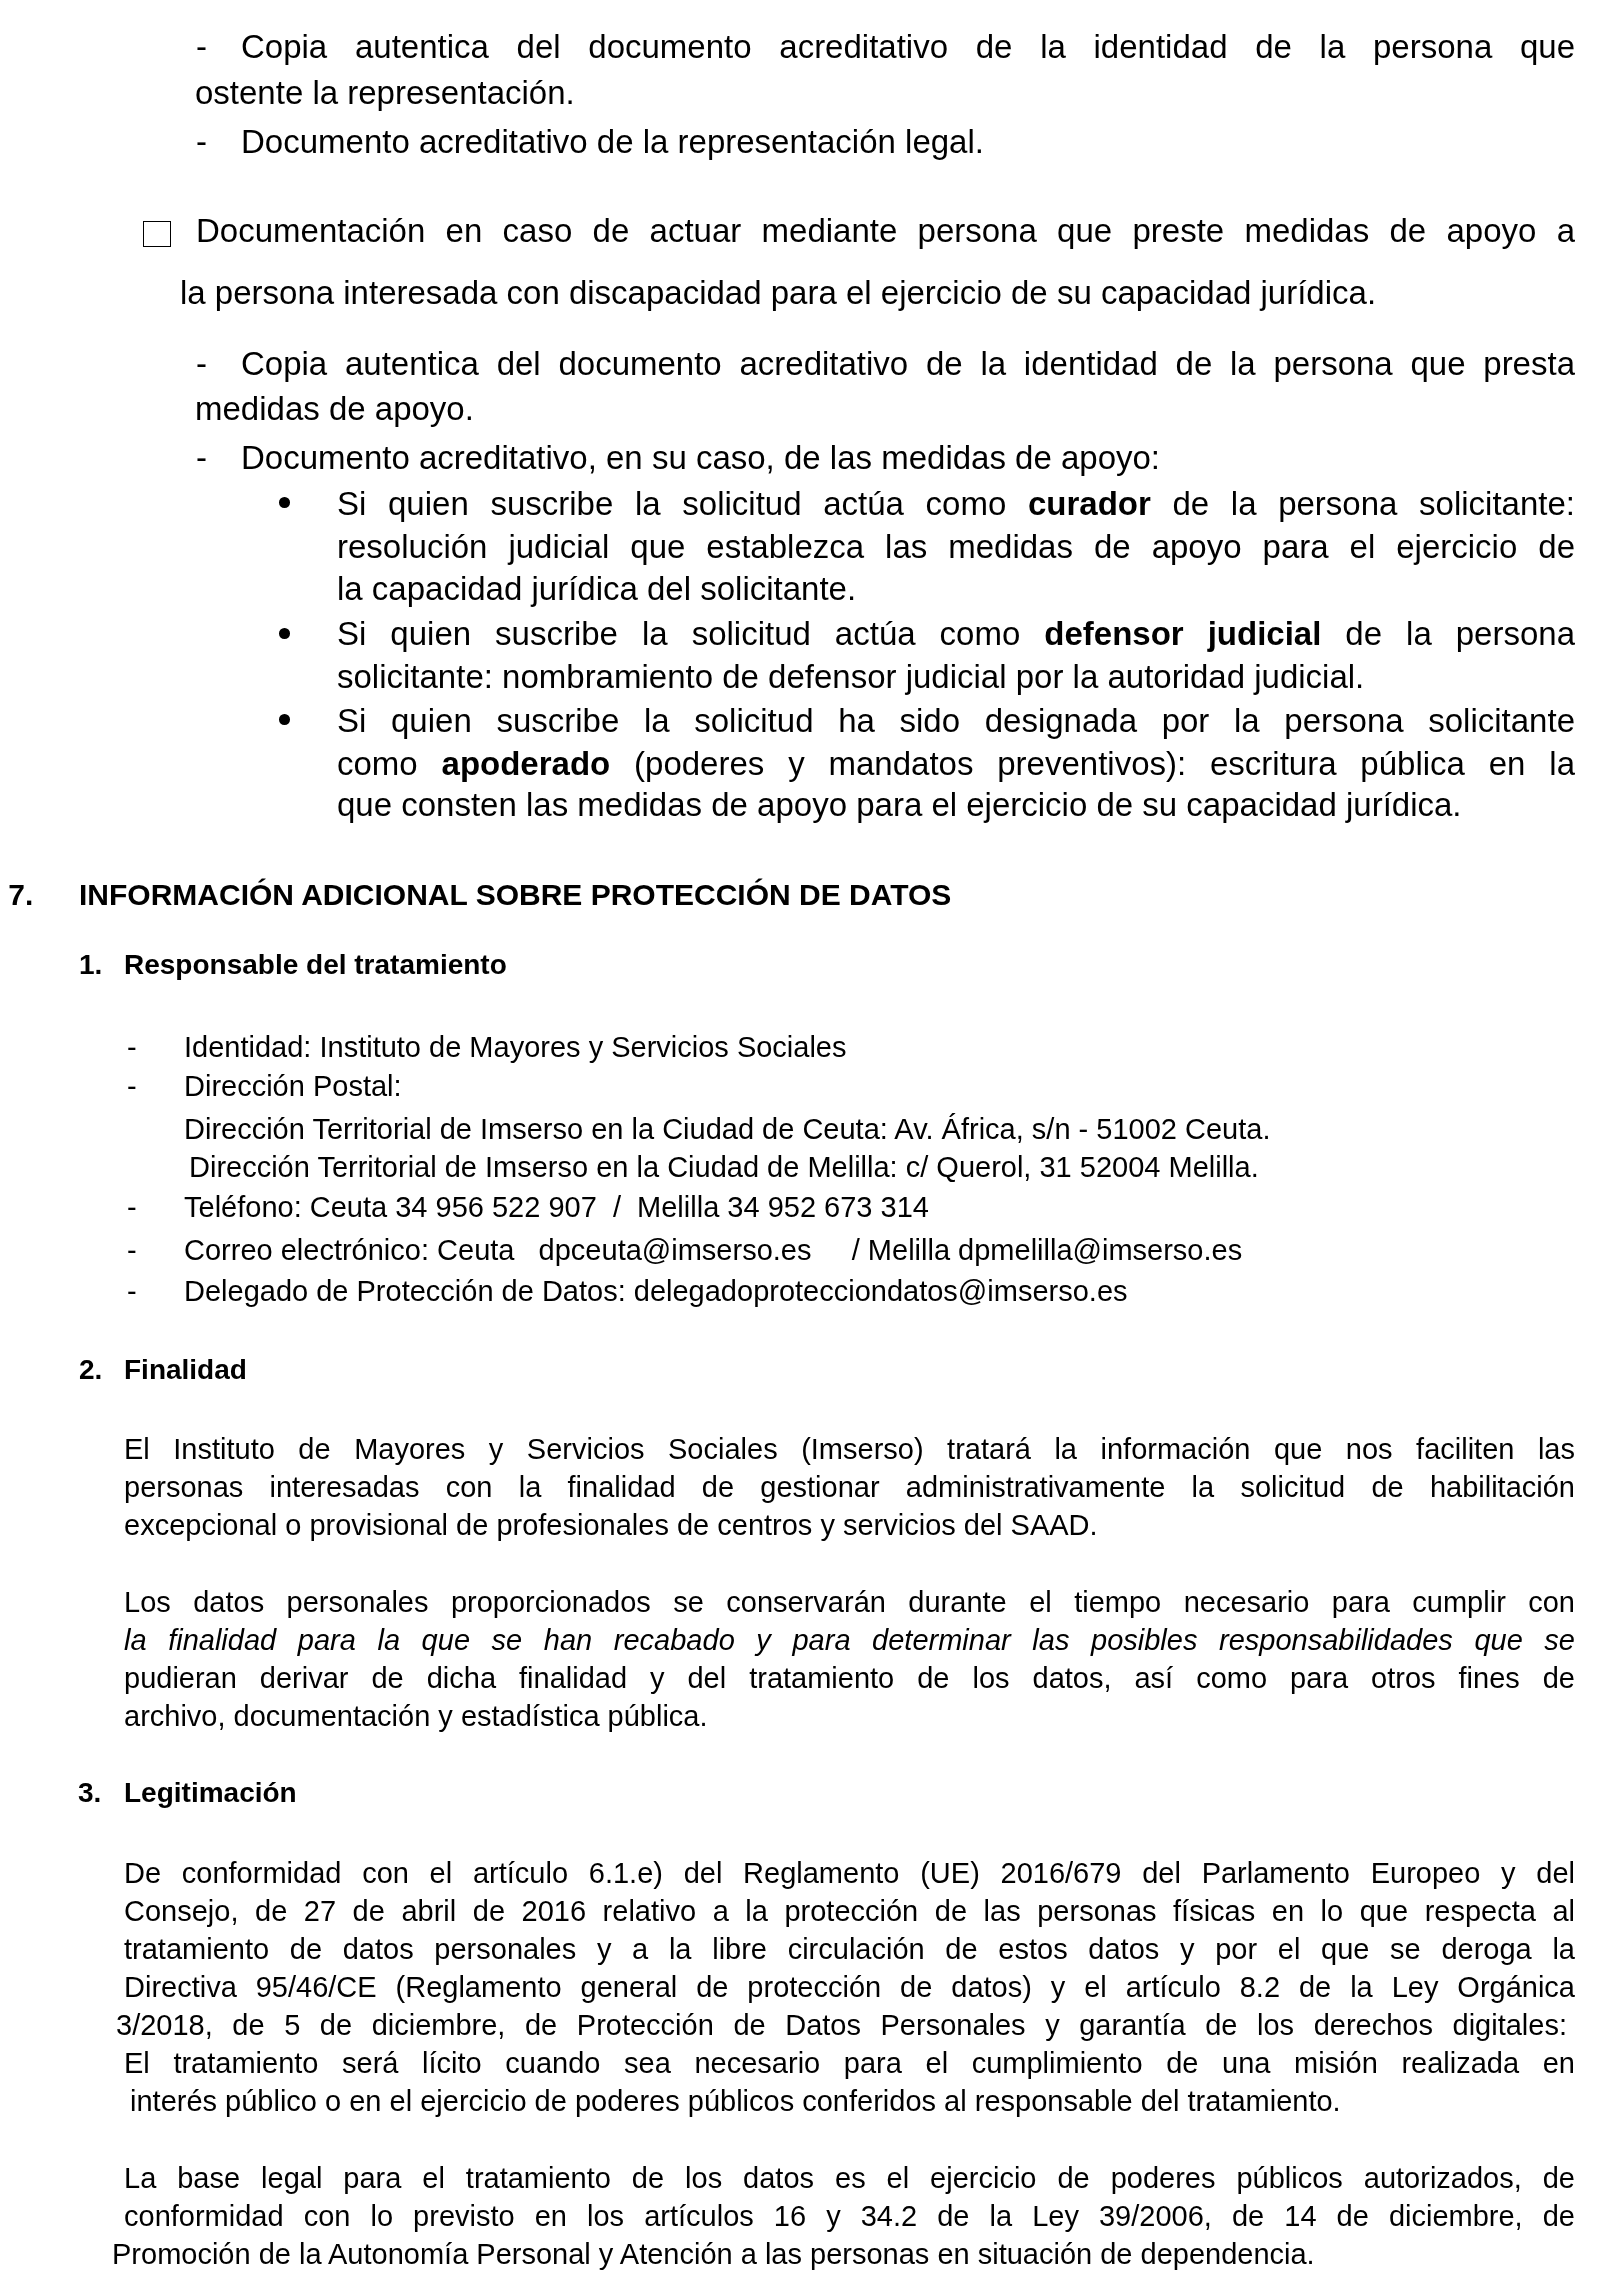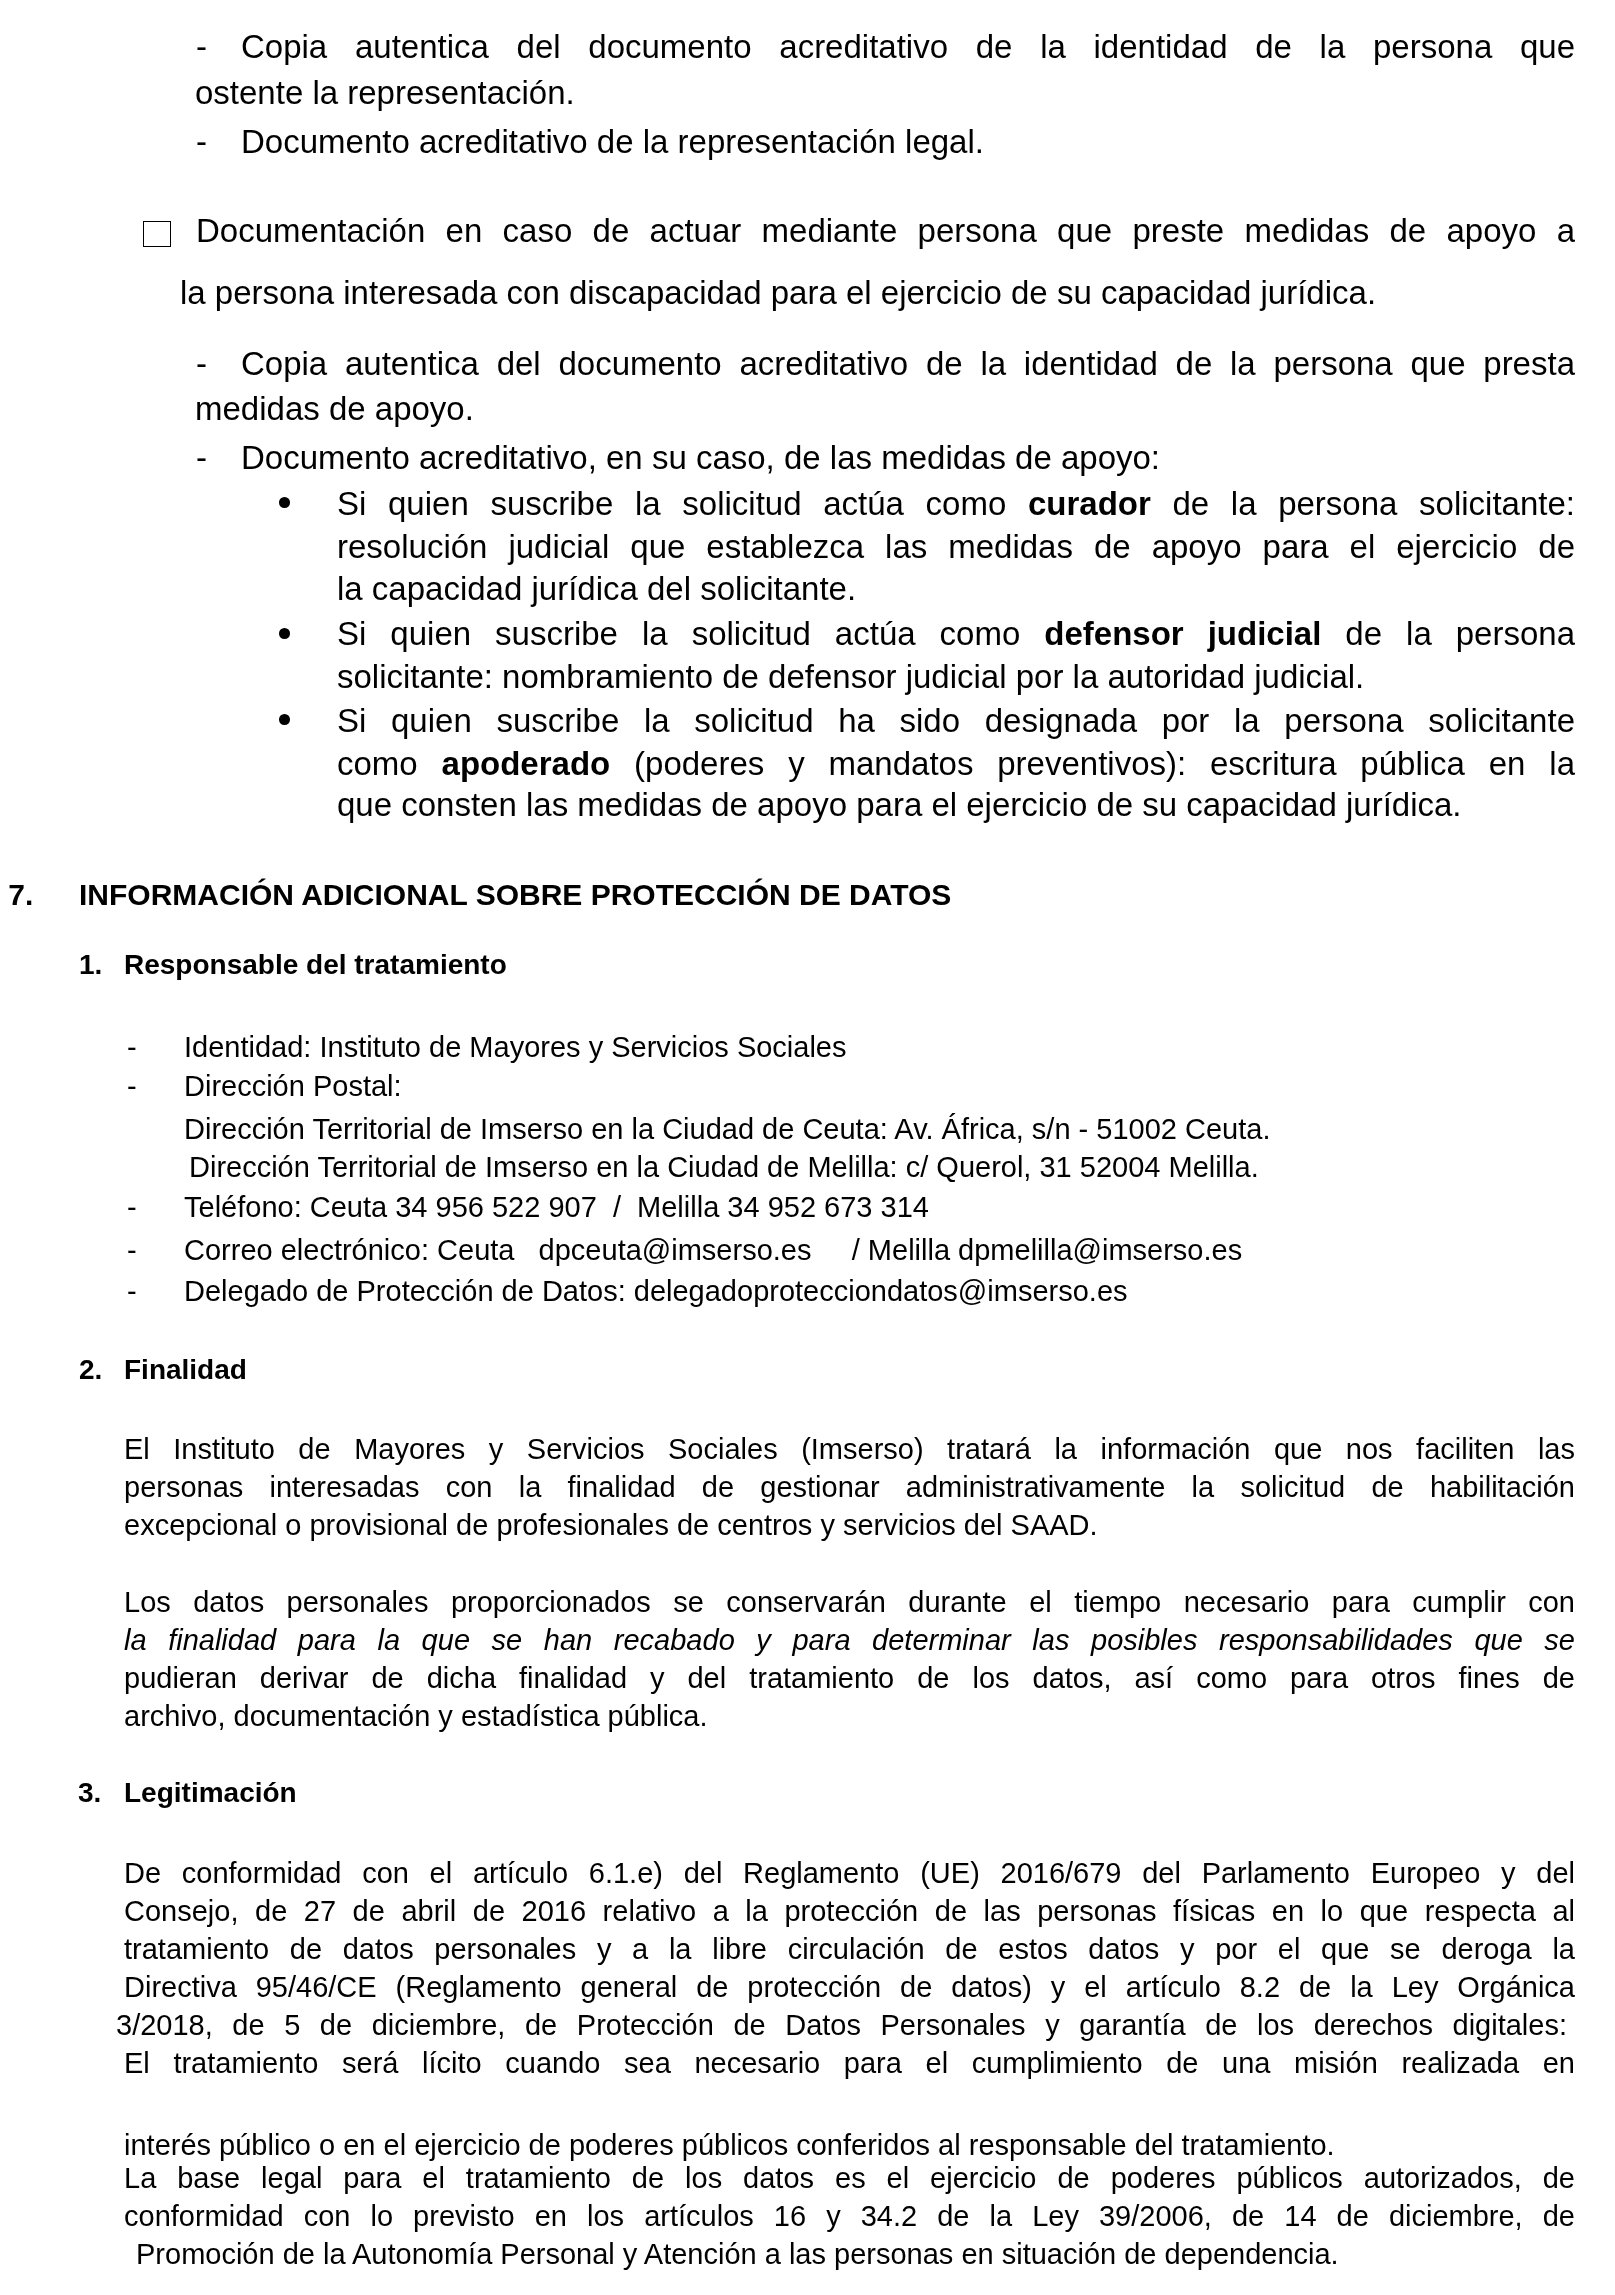"interés público o en el" div.ln { left: 124px -> 130px; margin-top: 44px -> none }
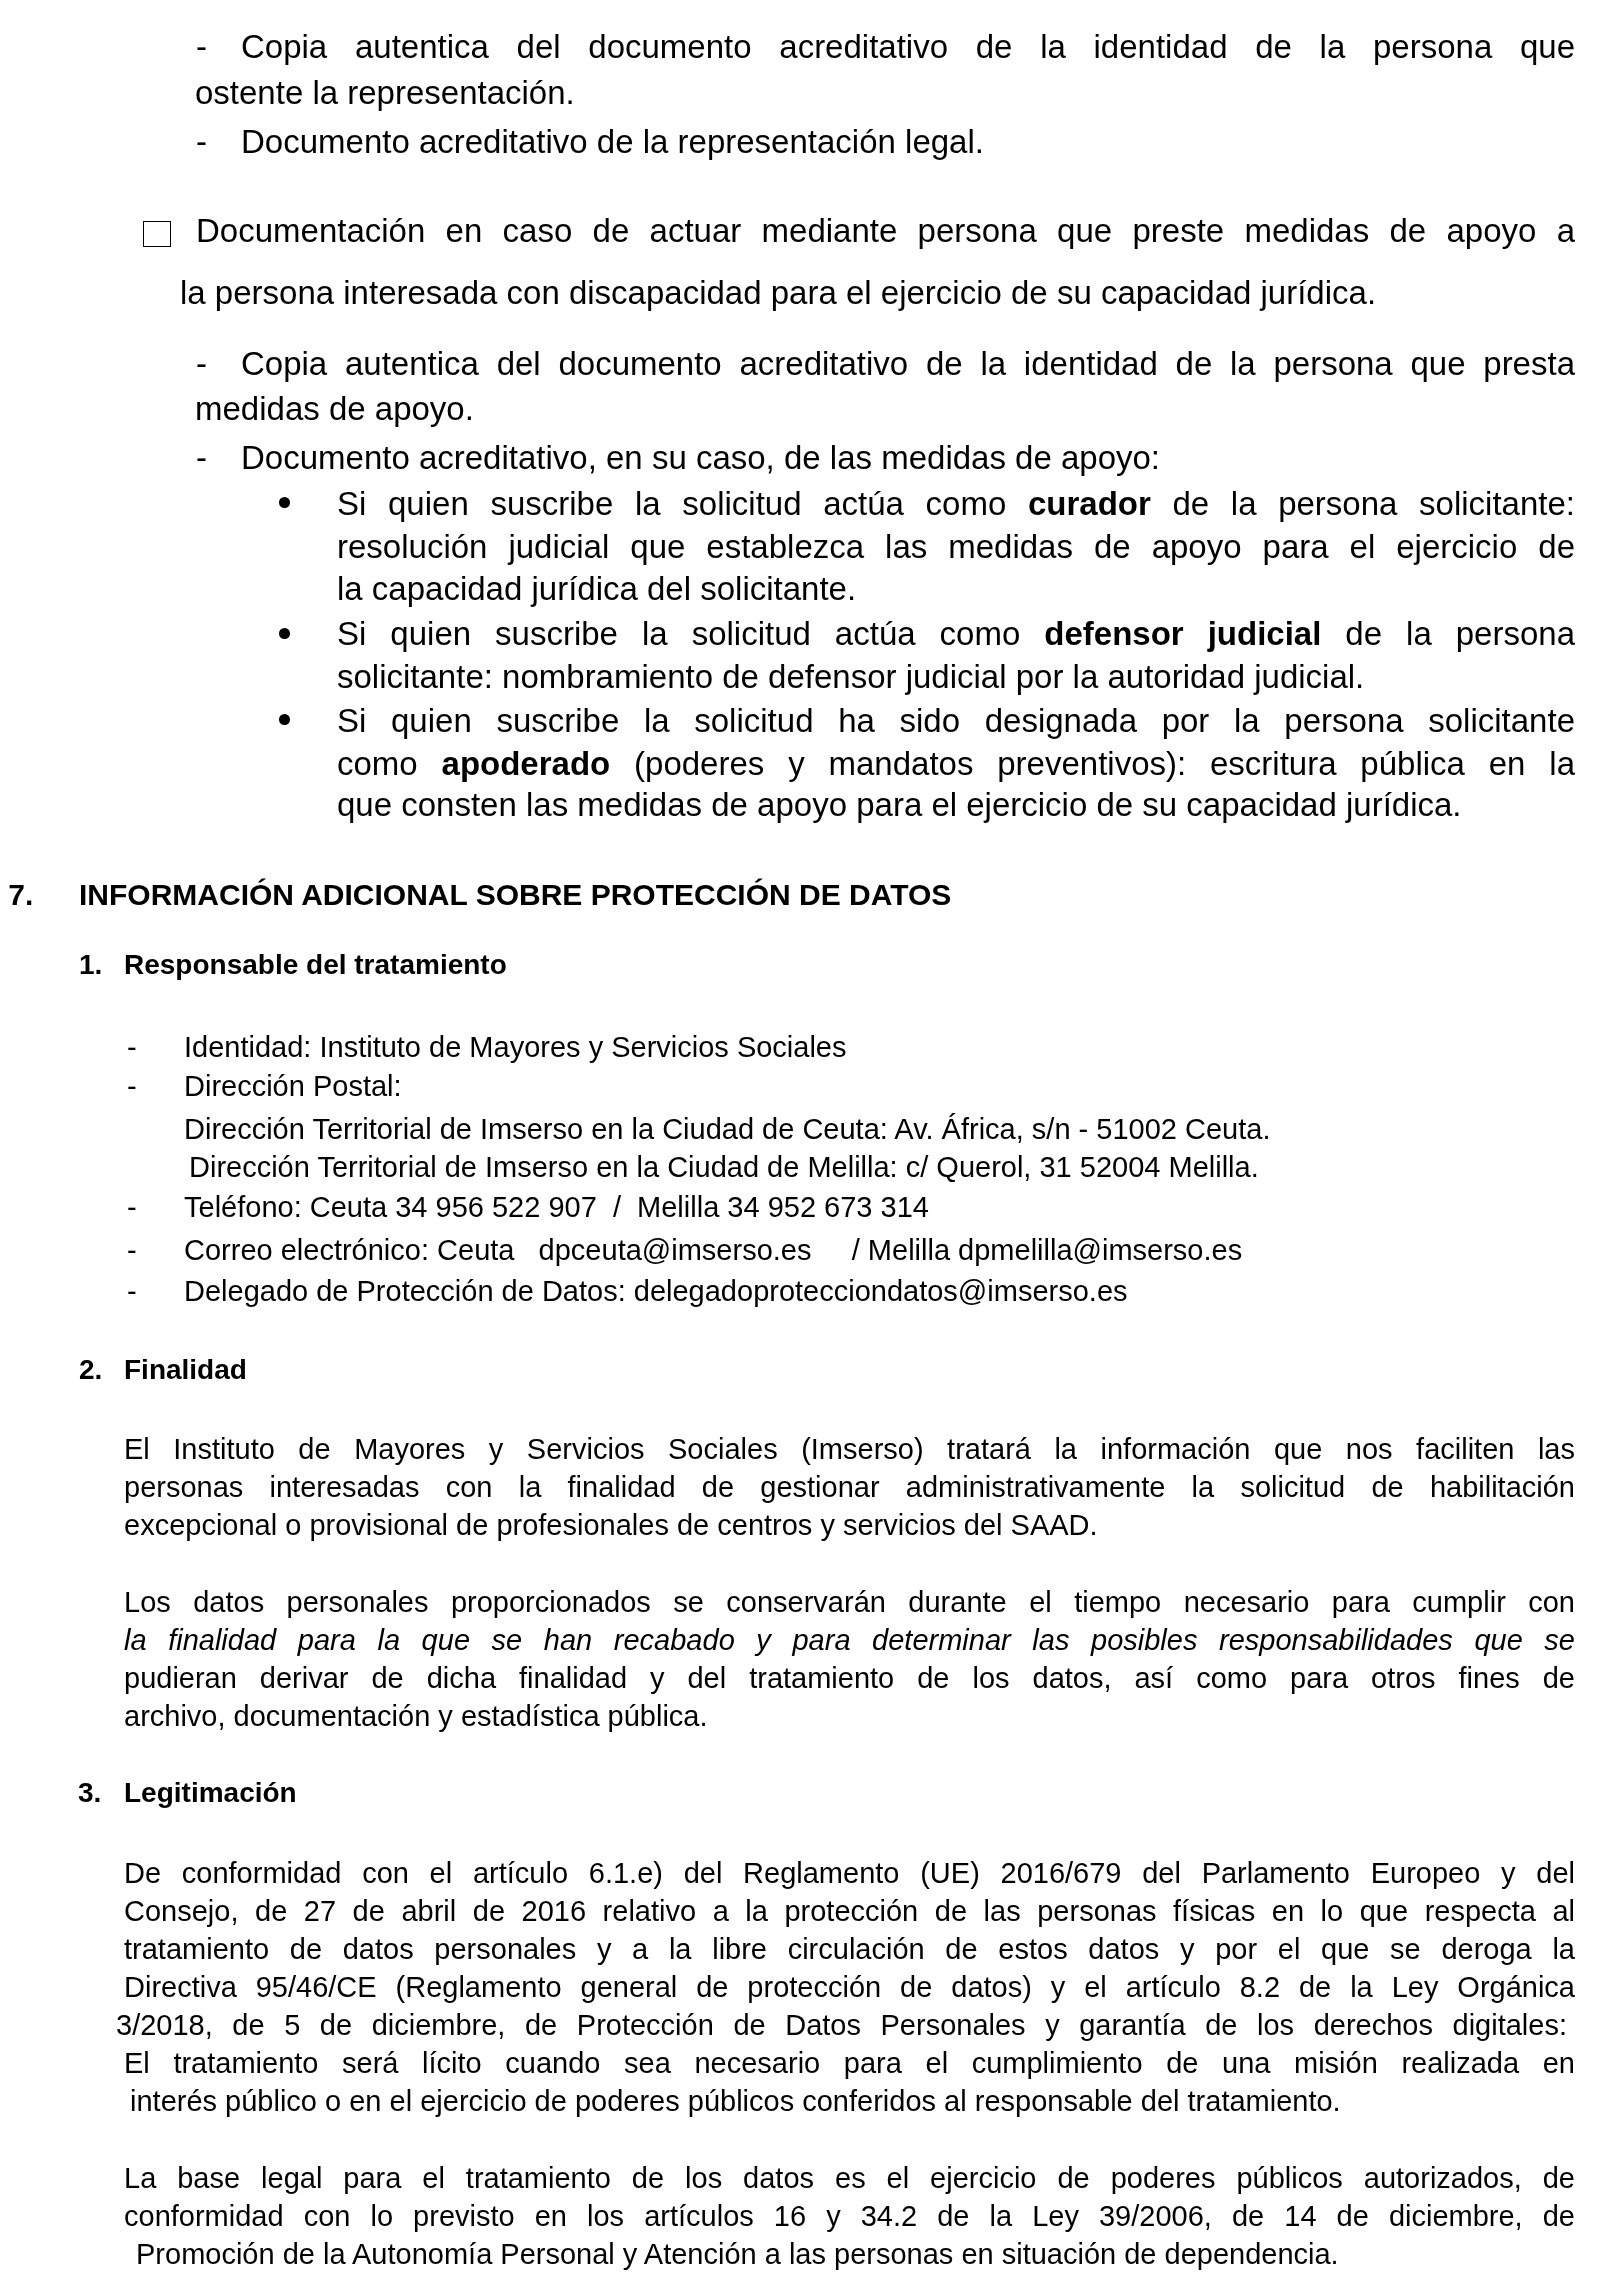"Promoción de la Autonomía Personal" div.ln { left: 136px -> 112px }
